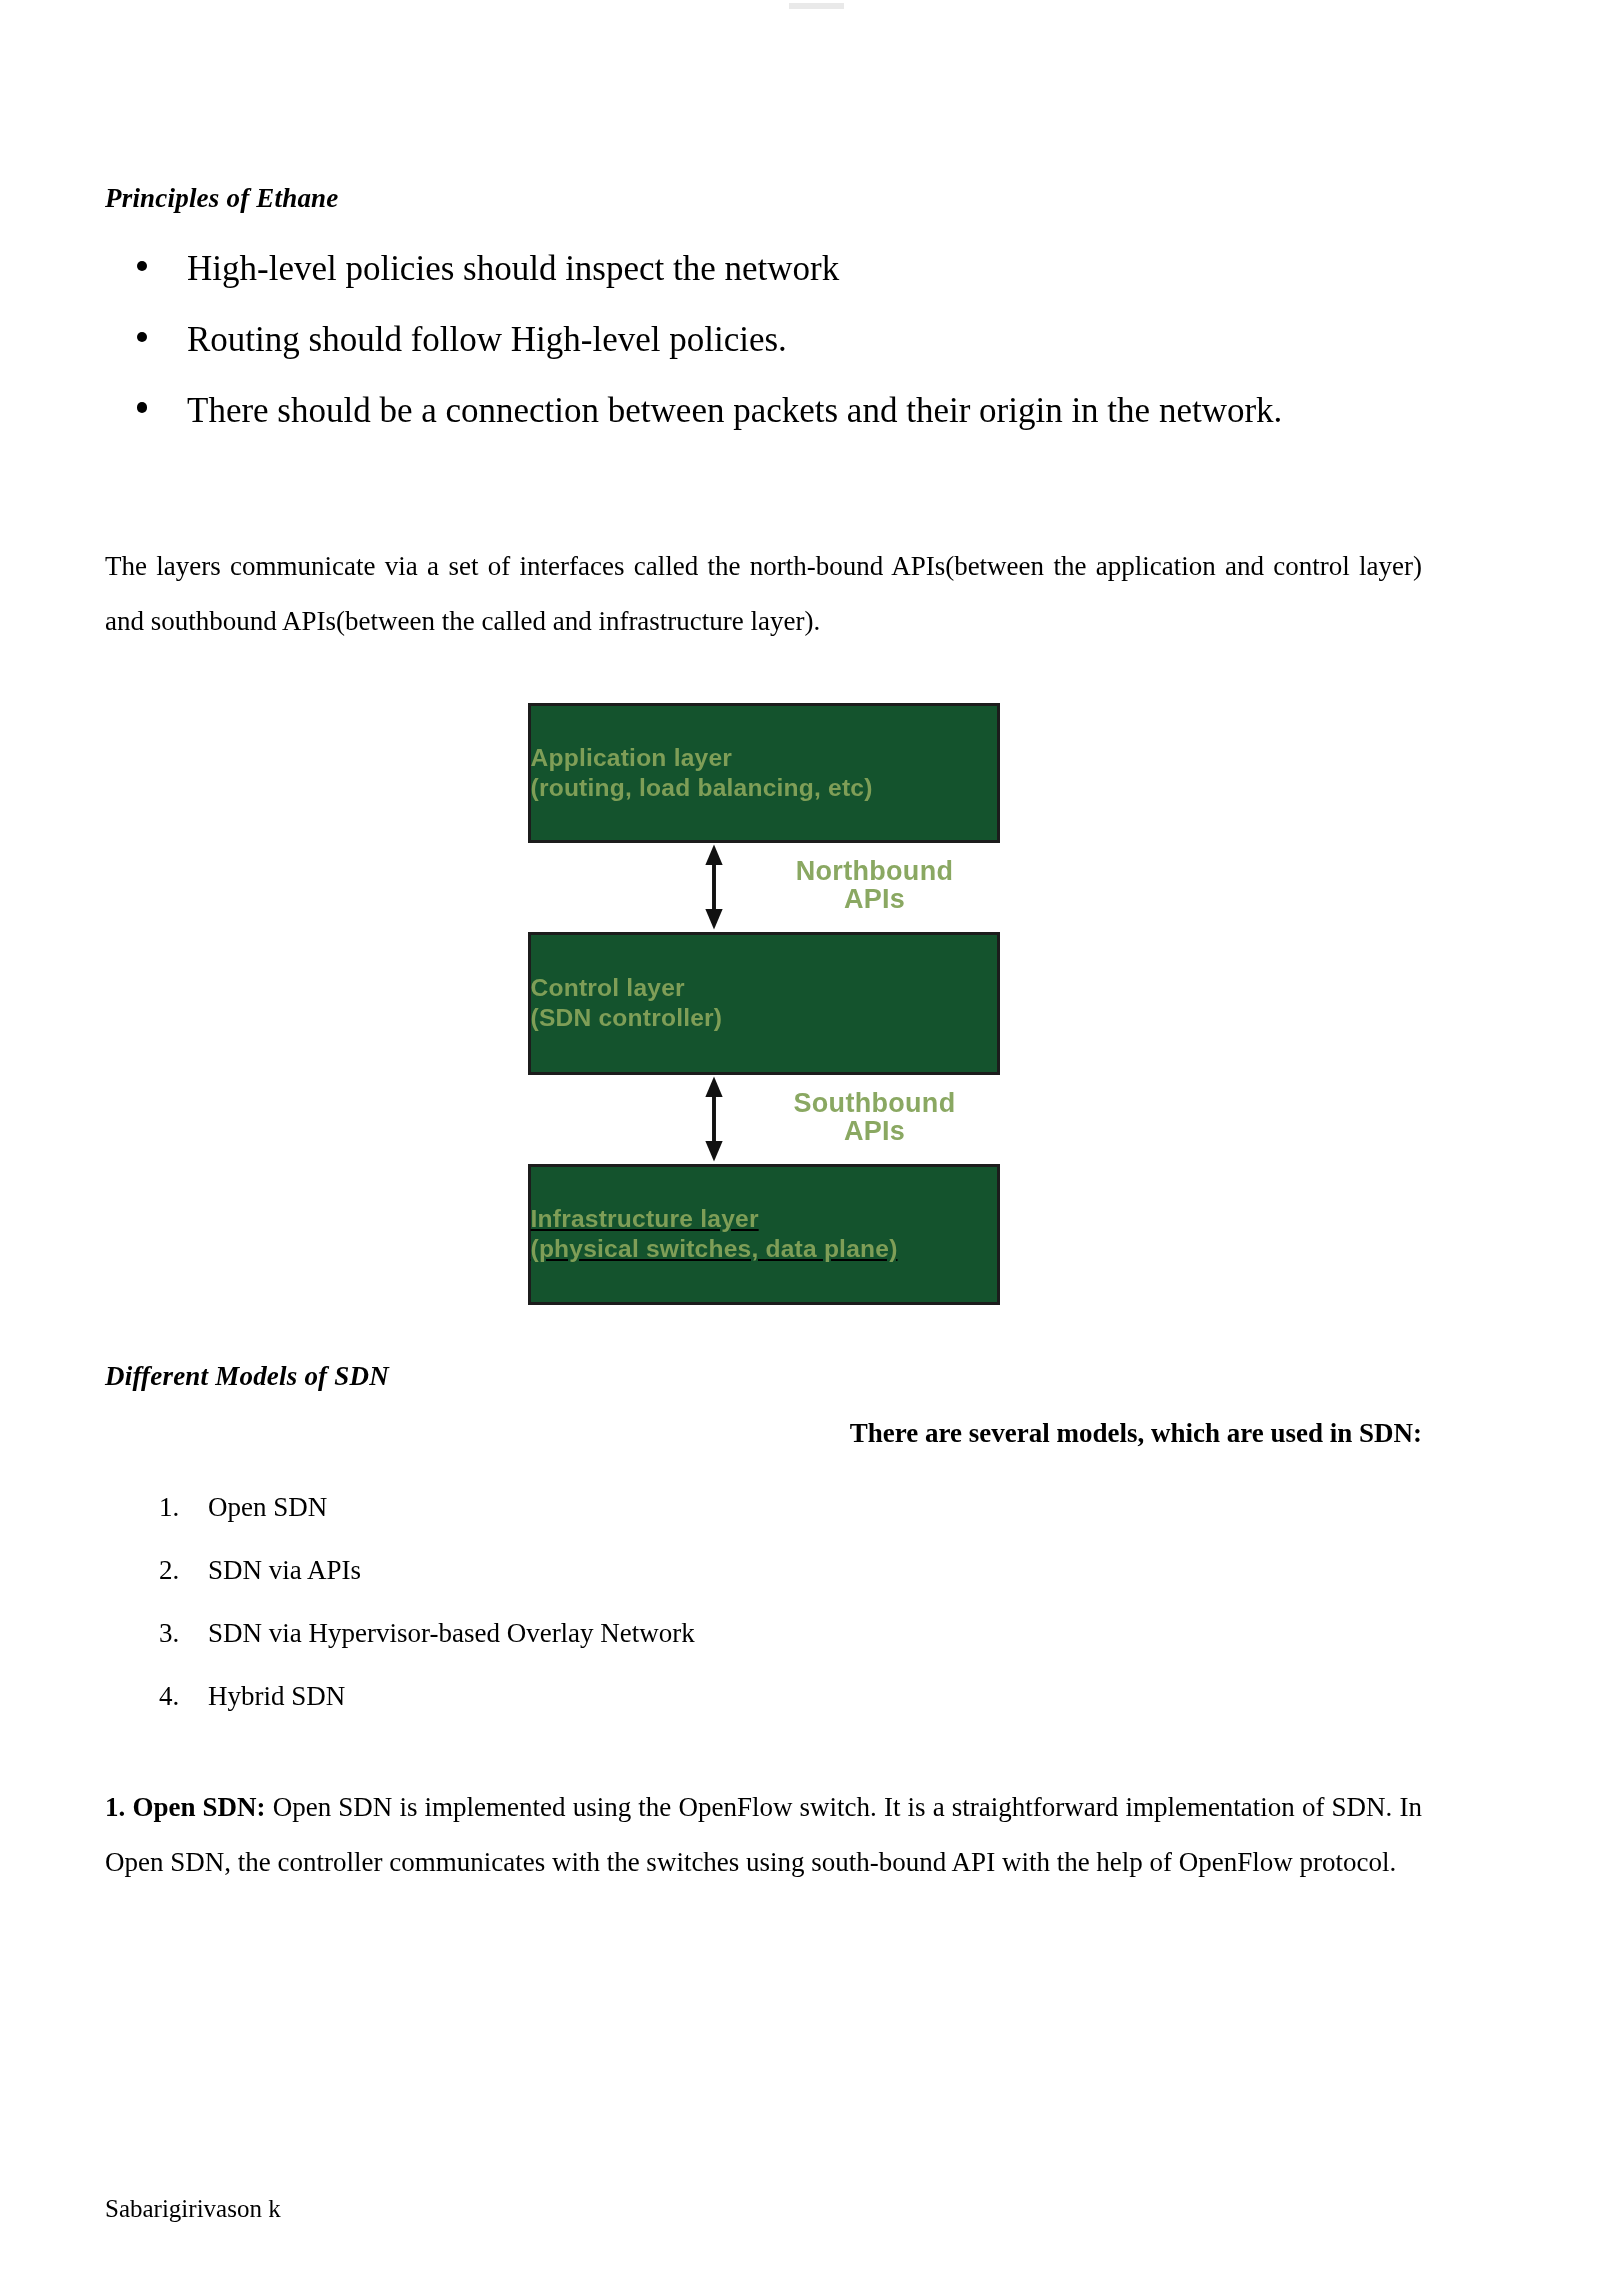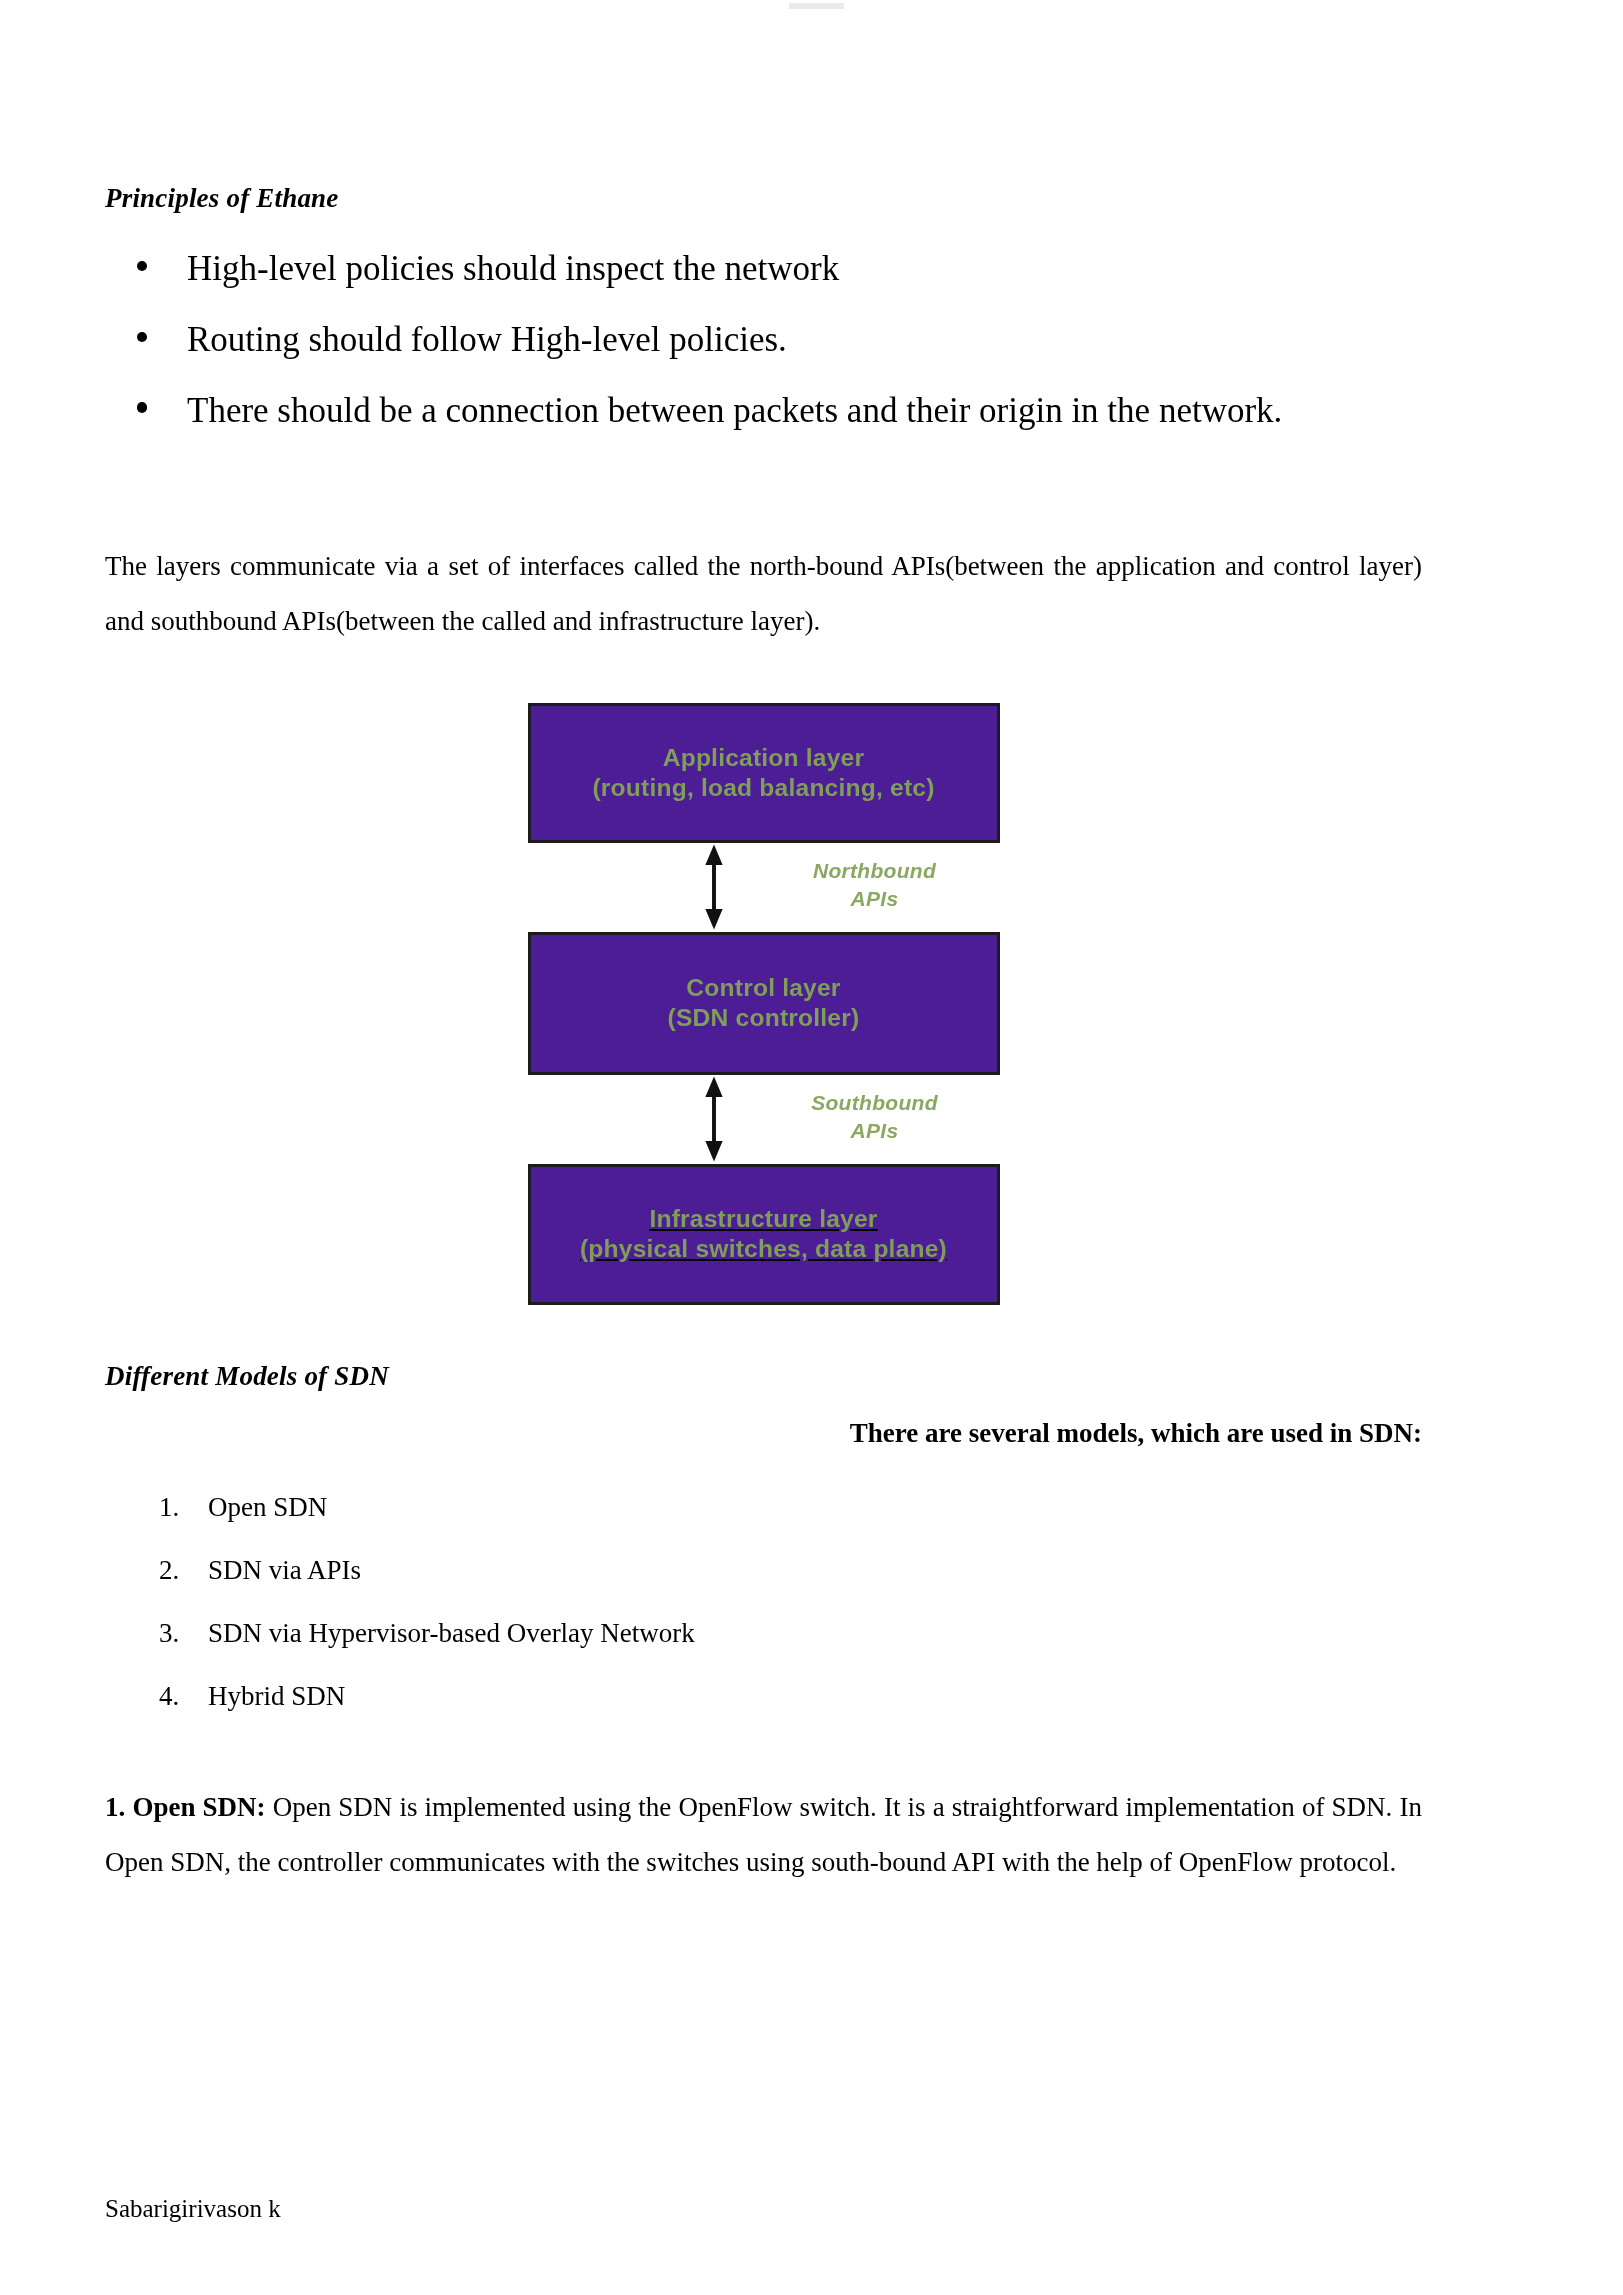"Application layer" .layer-box { align-items: center -> flex-start; background: #4c1d95 -> #14532d }
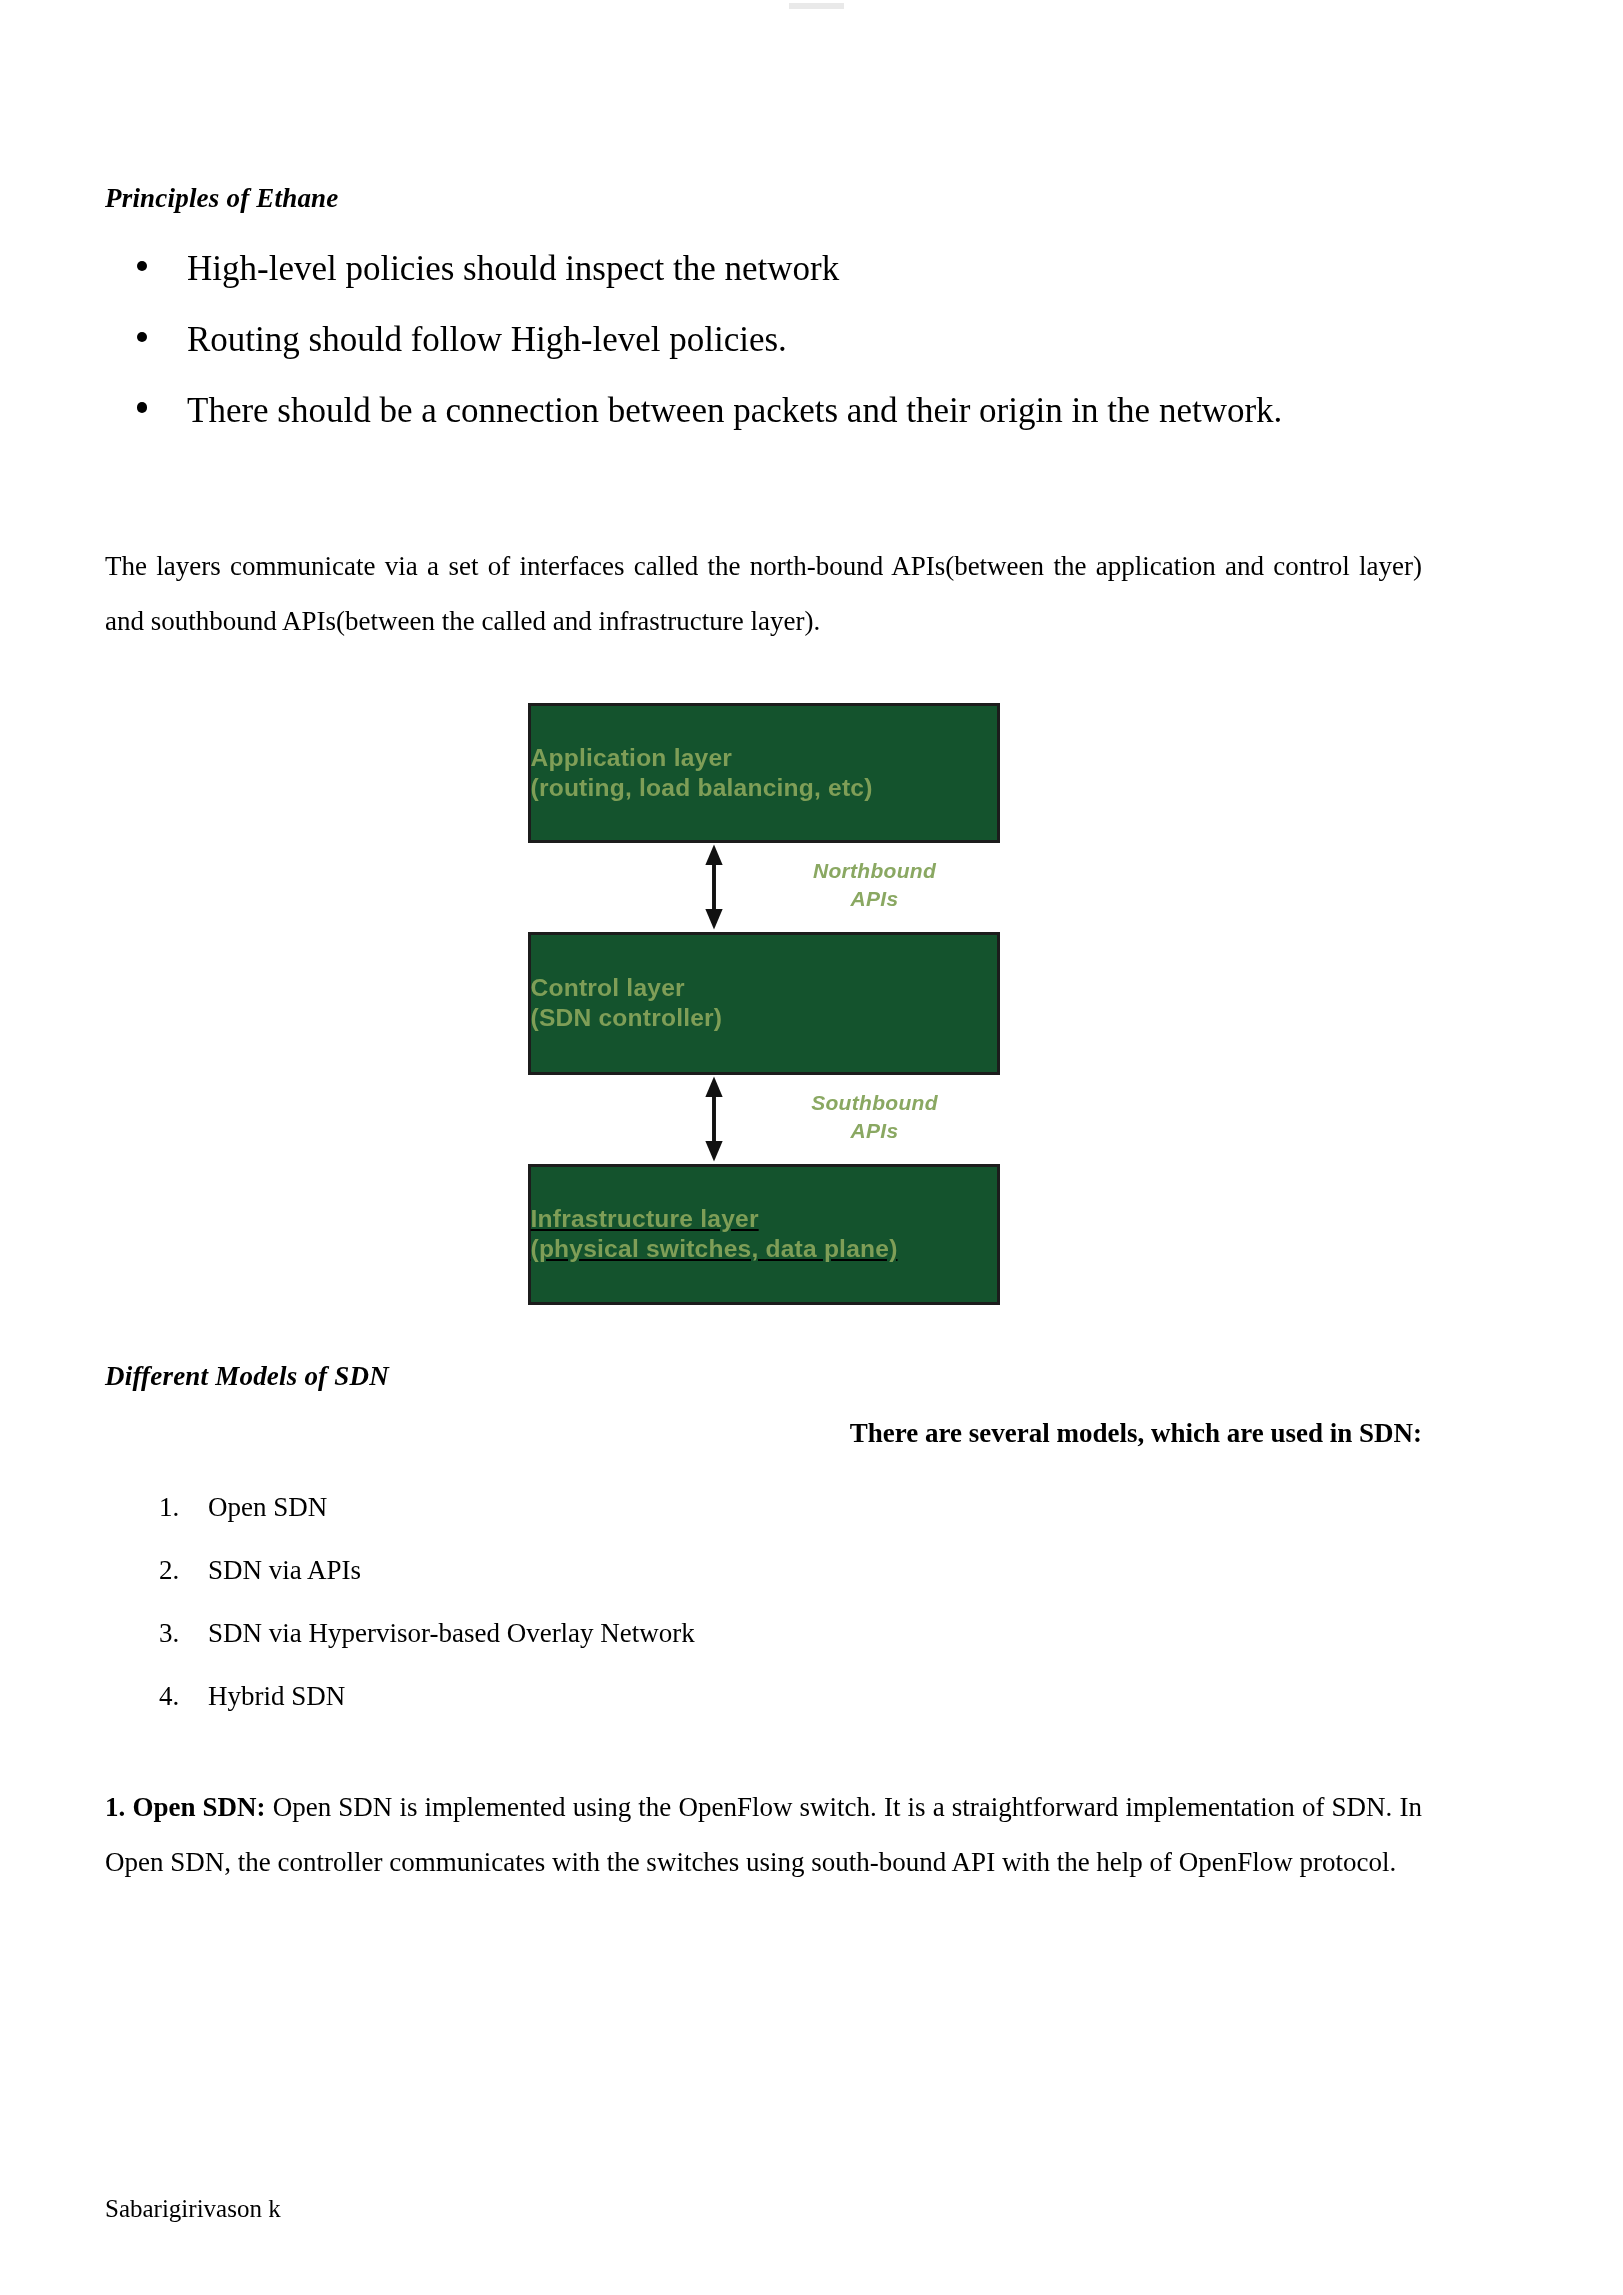"Northbound" .api-label { font-size: 21px -> 27px; font-style: italic -> none }
